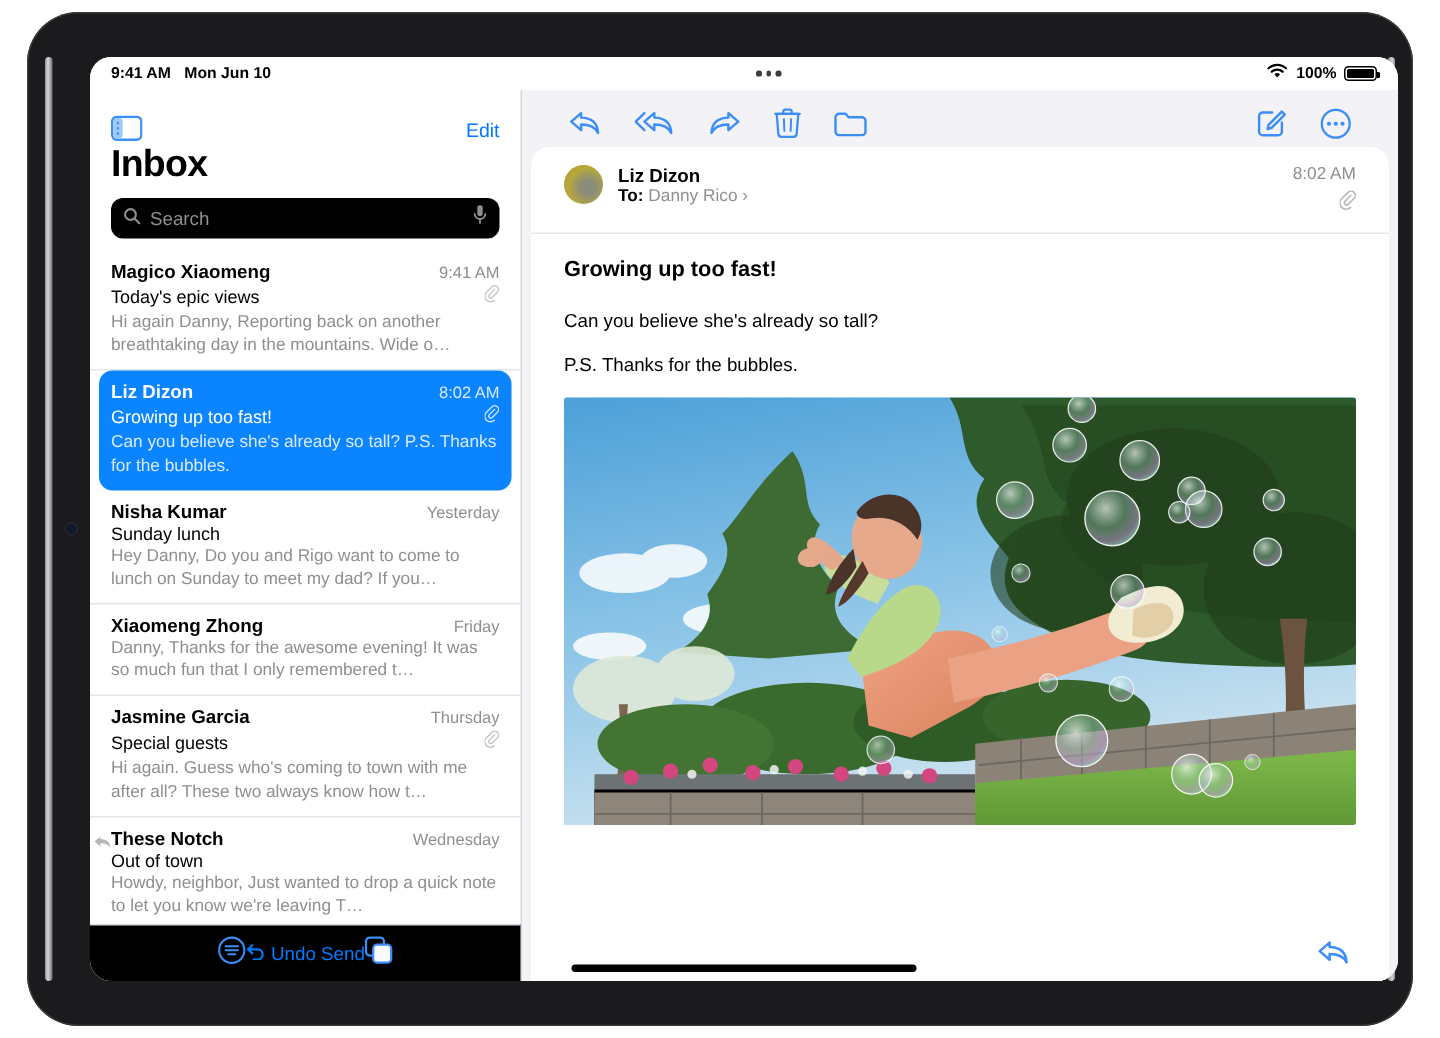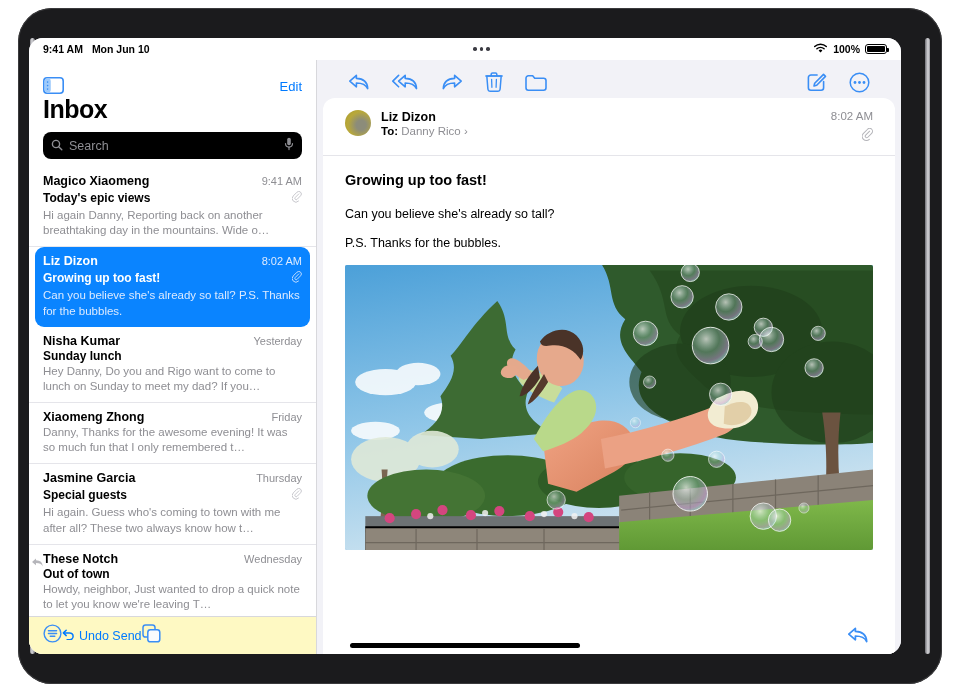"9:41 AM" #screen { left: 11px -> 42px }
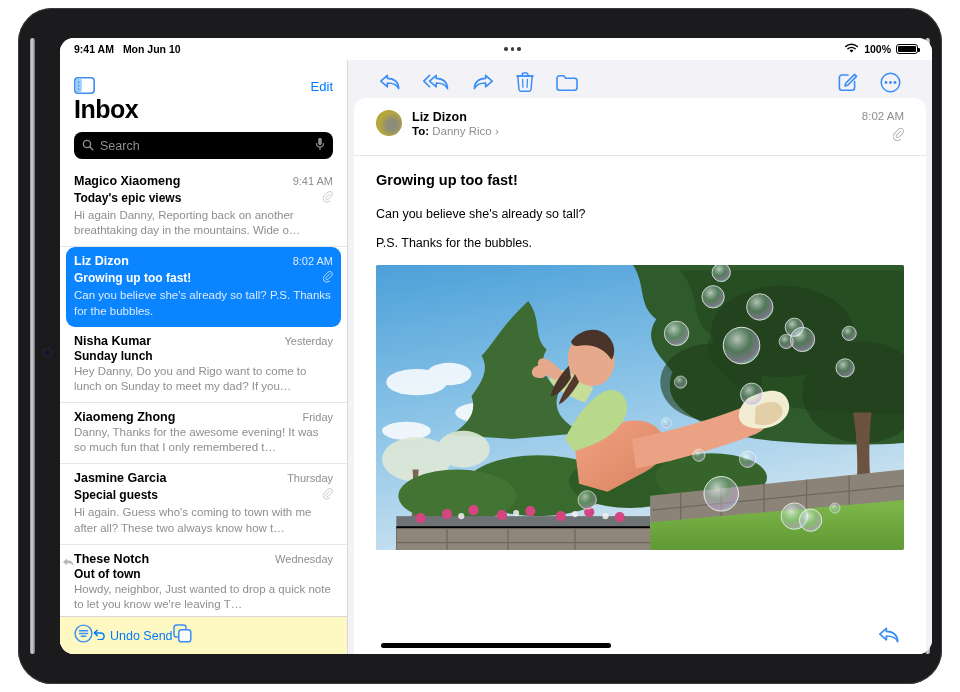"Today's epic views" .msg-line2 { font-weight: bold -> none }
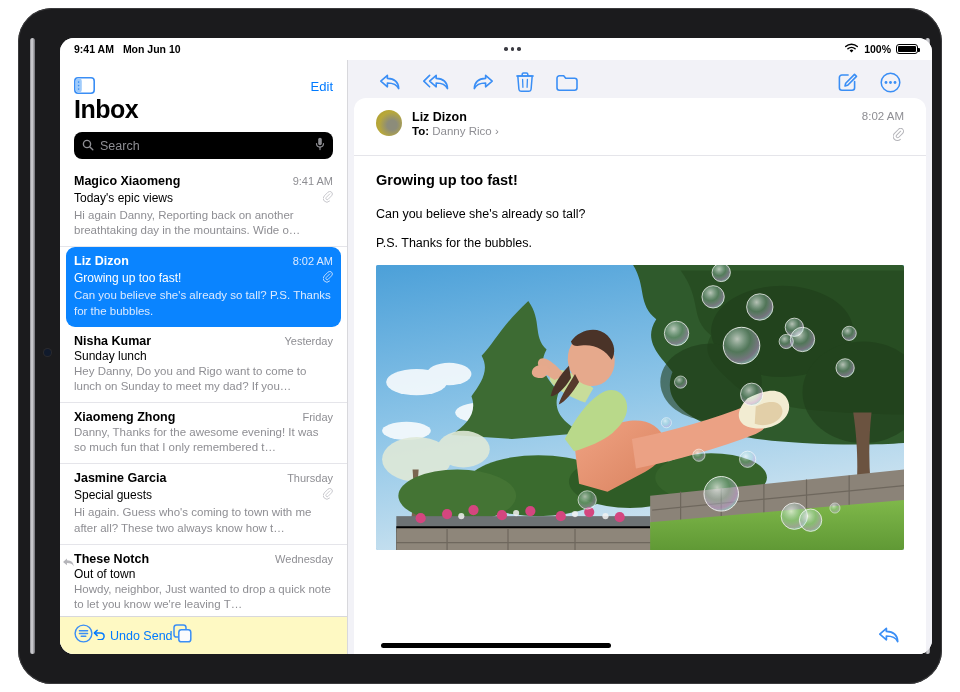"Undo Send" #list-bottom-bar { background: #fef9c3 -> #000000; justify-content: flex-start -> center; padding: 0 14px -> 0 2px }
